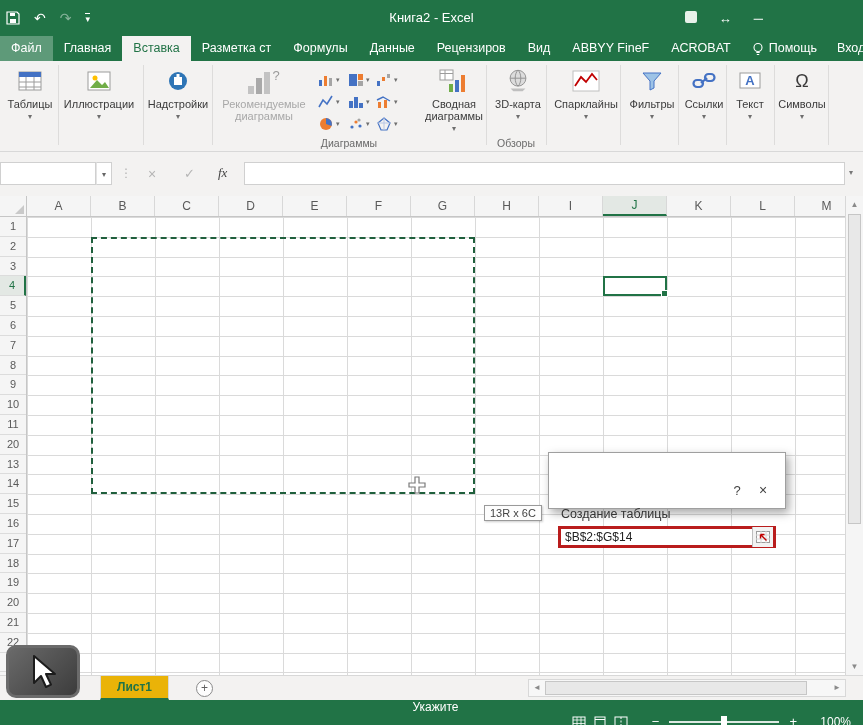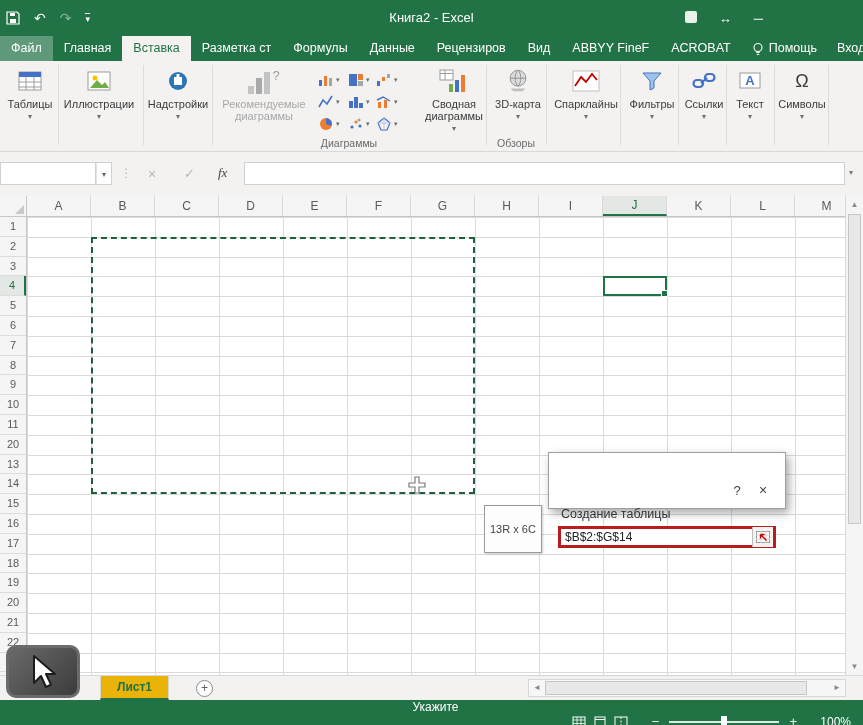"13R x 6C" .tooltip { padding: 17px 5px -> 1px 5px }
